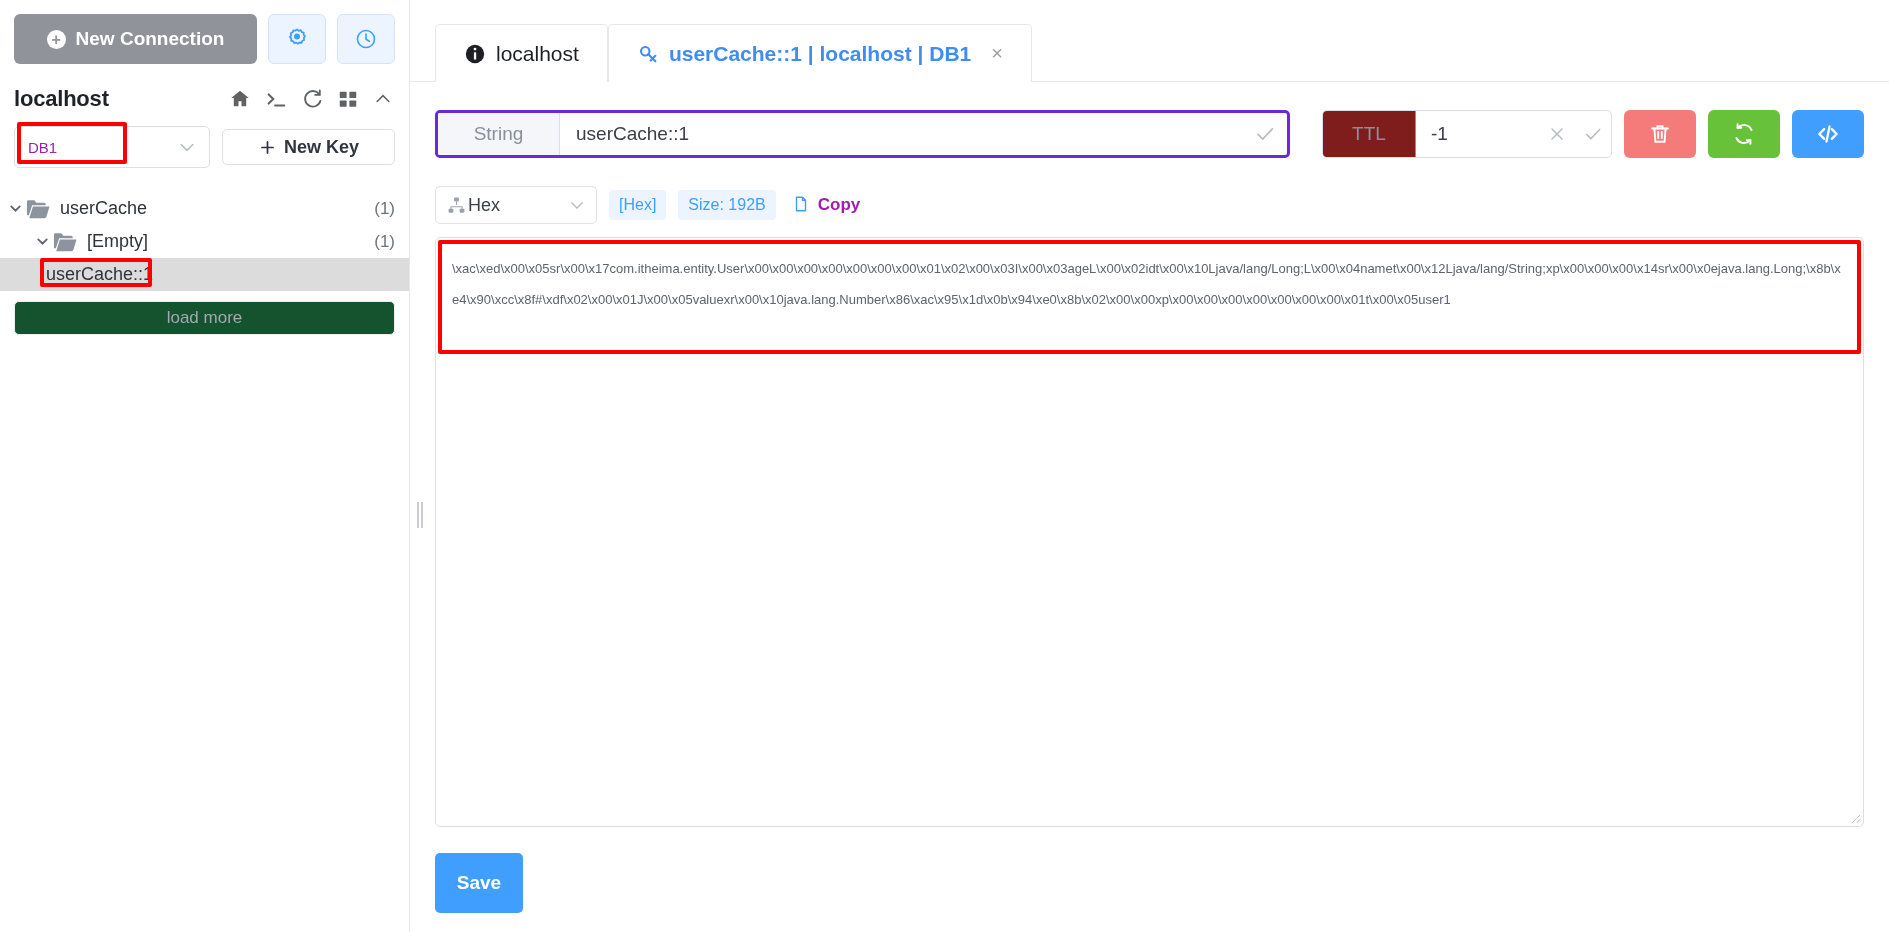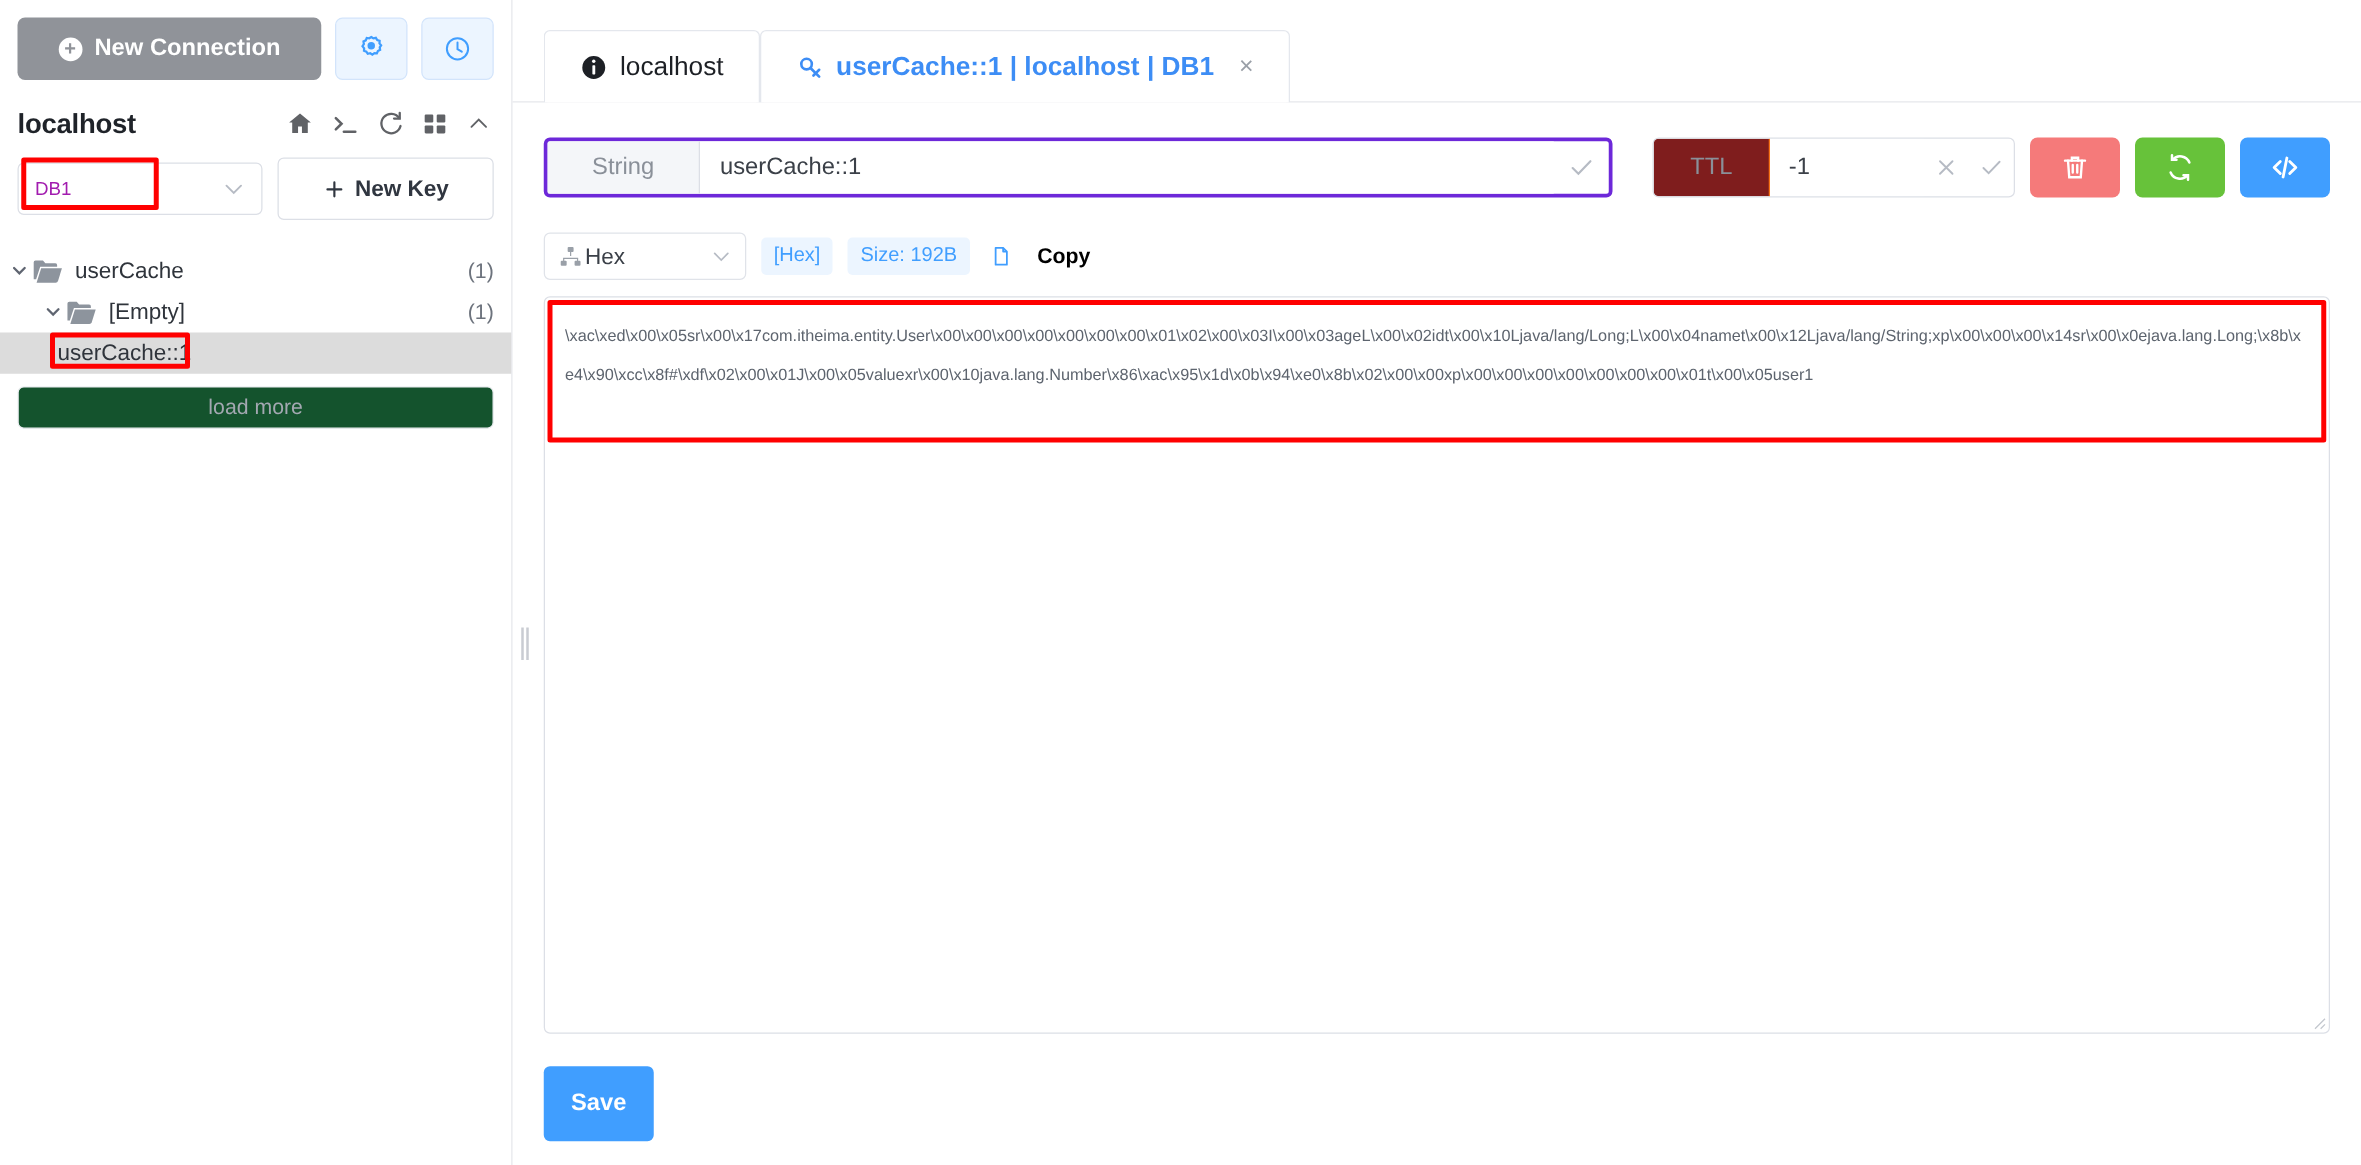"New Key" .btn-newkey { height: 50px -> 36px }
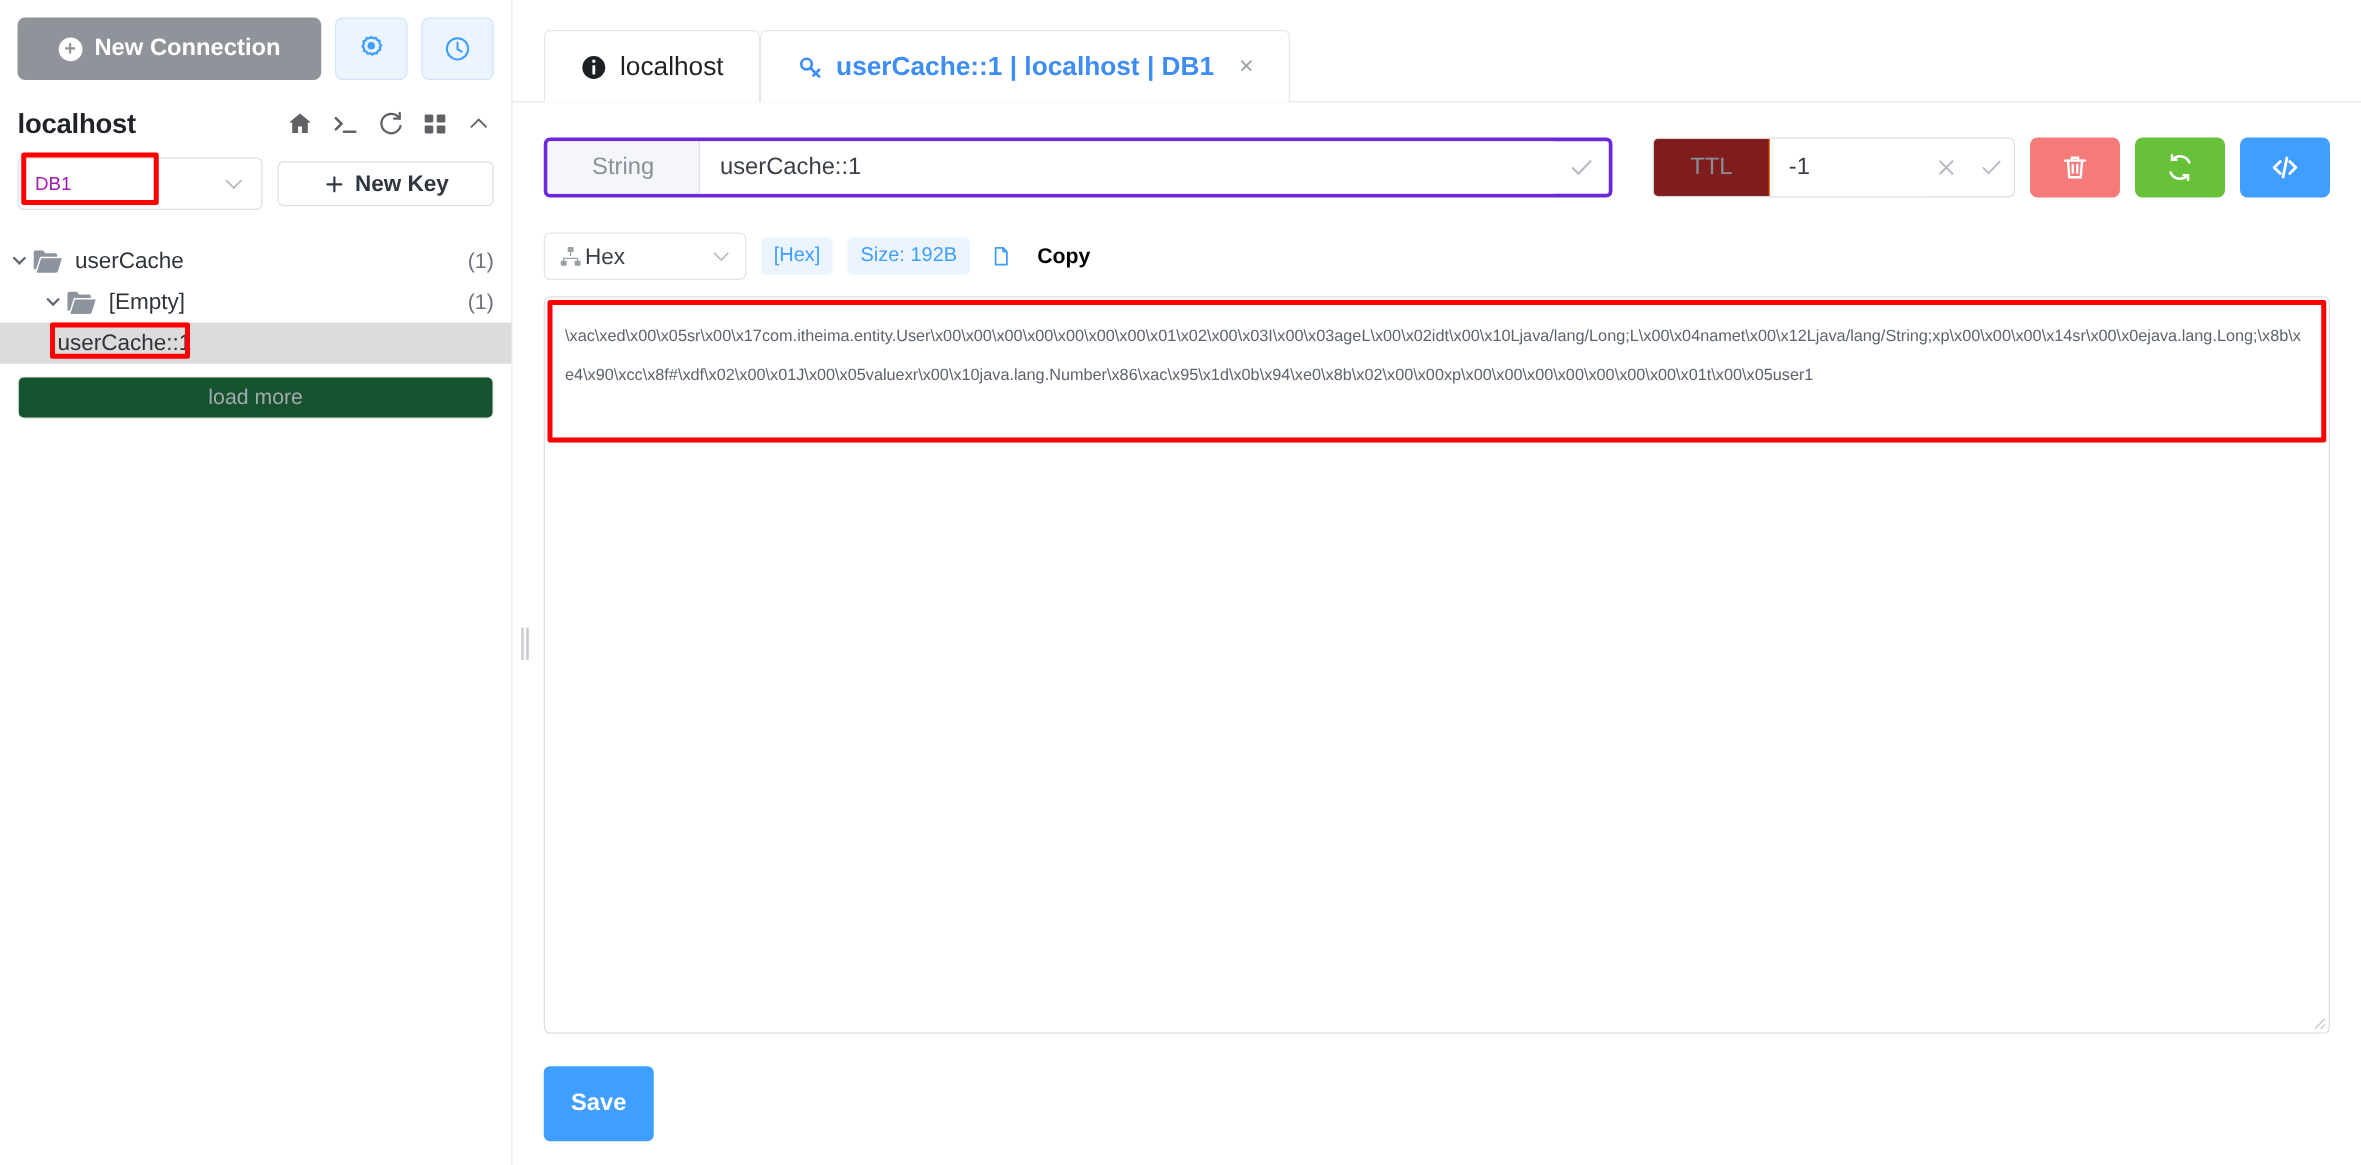"Copy" .copy { align-items: center -> none; color: #000000 -> #a21caf; gap: 20px -> 8px }
